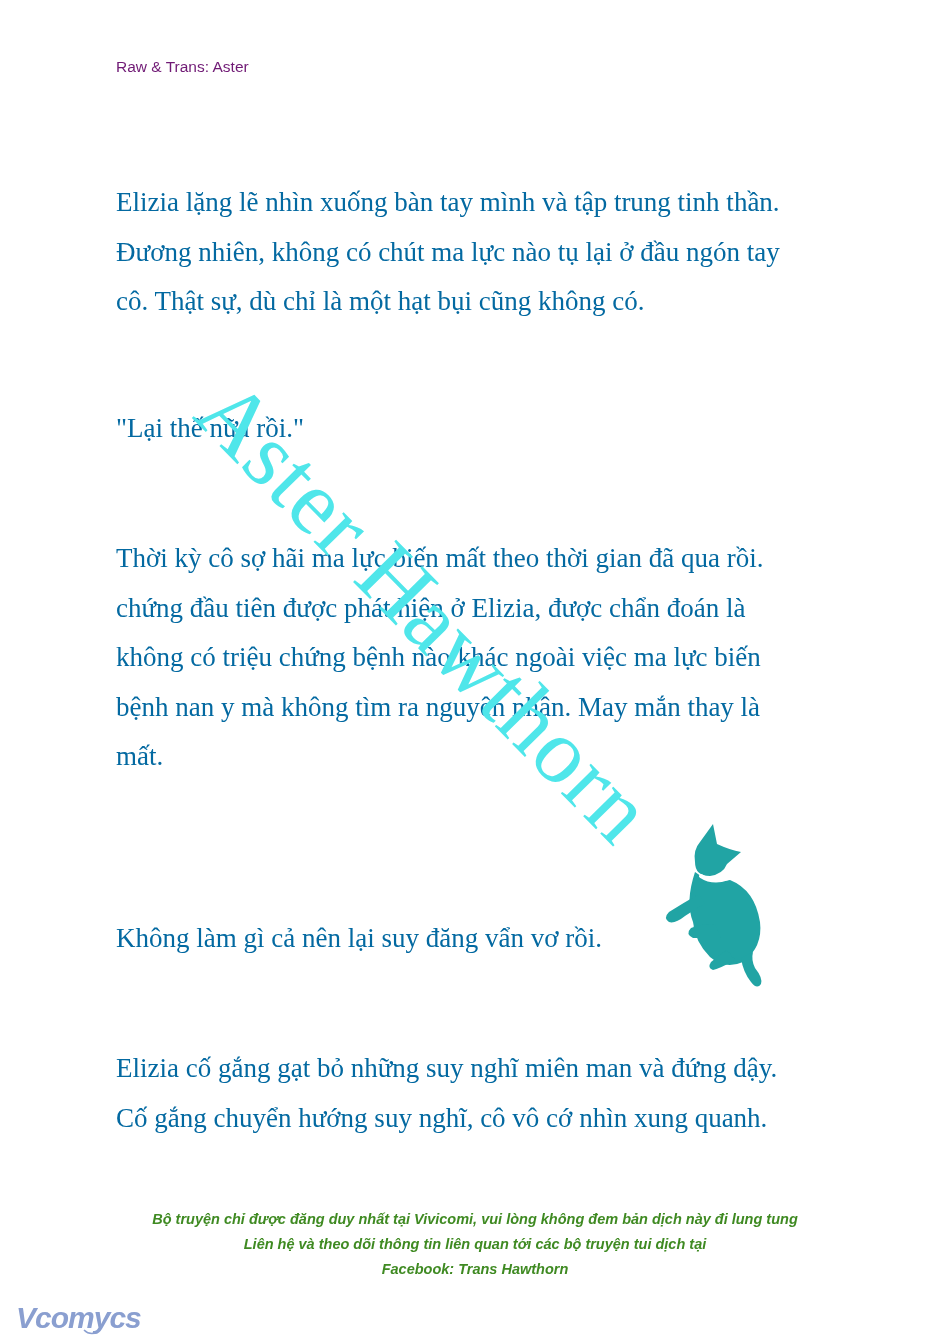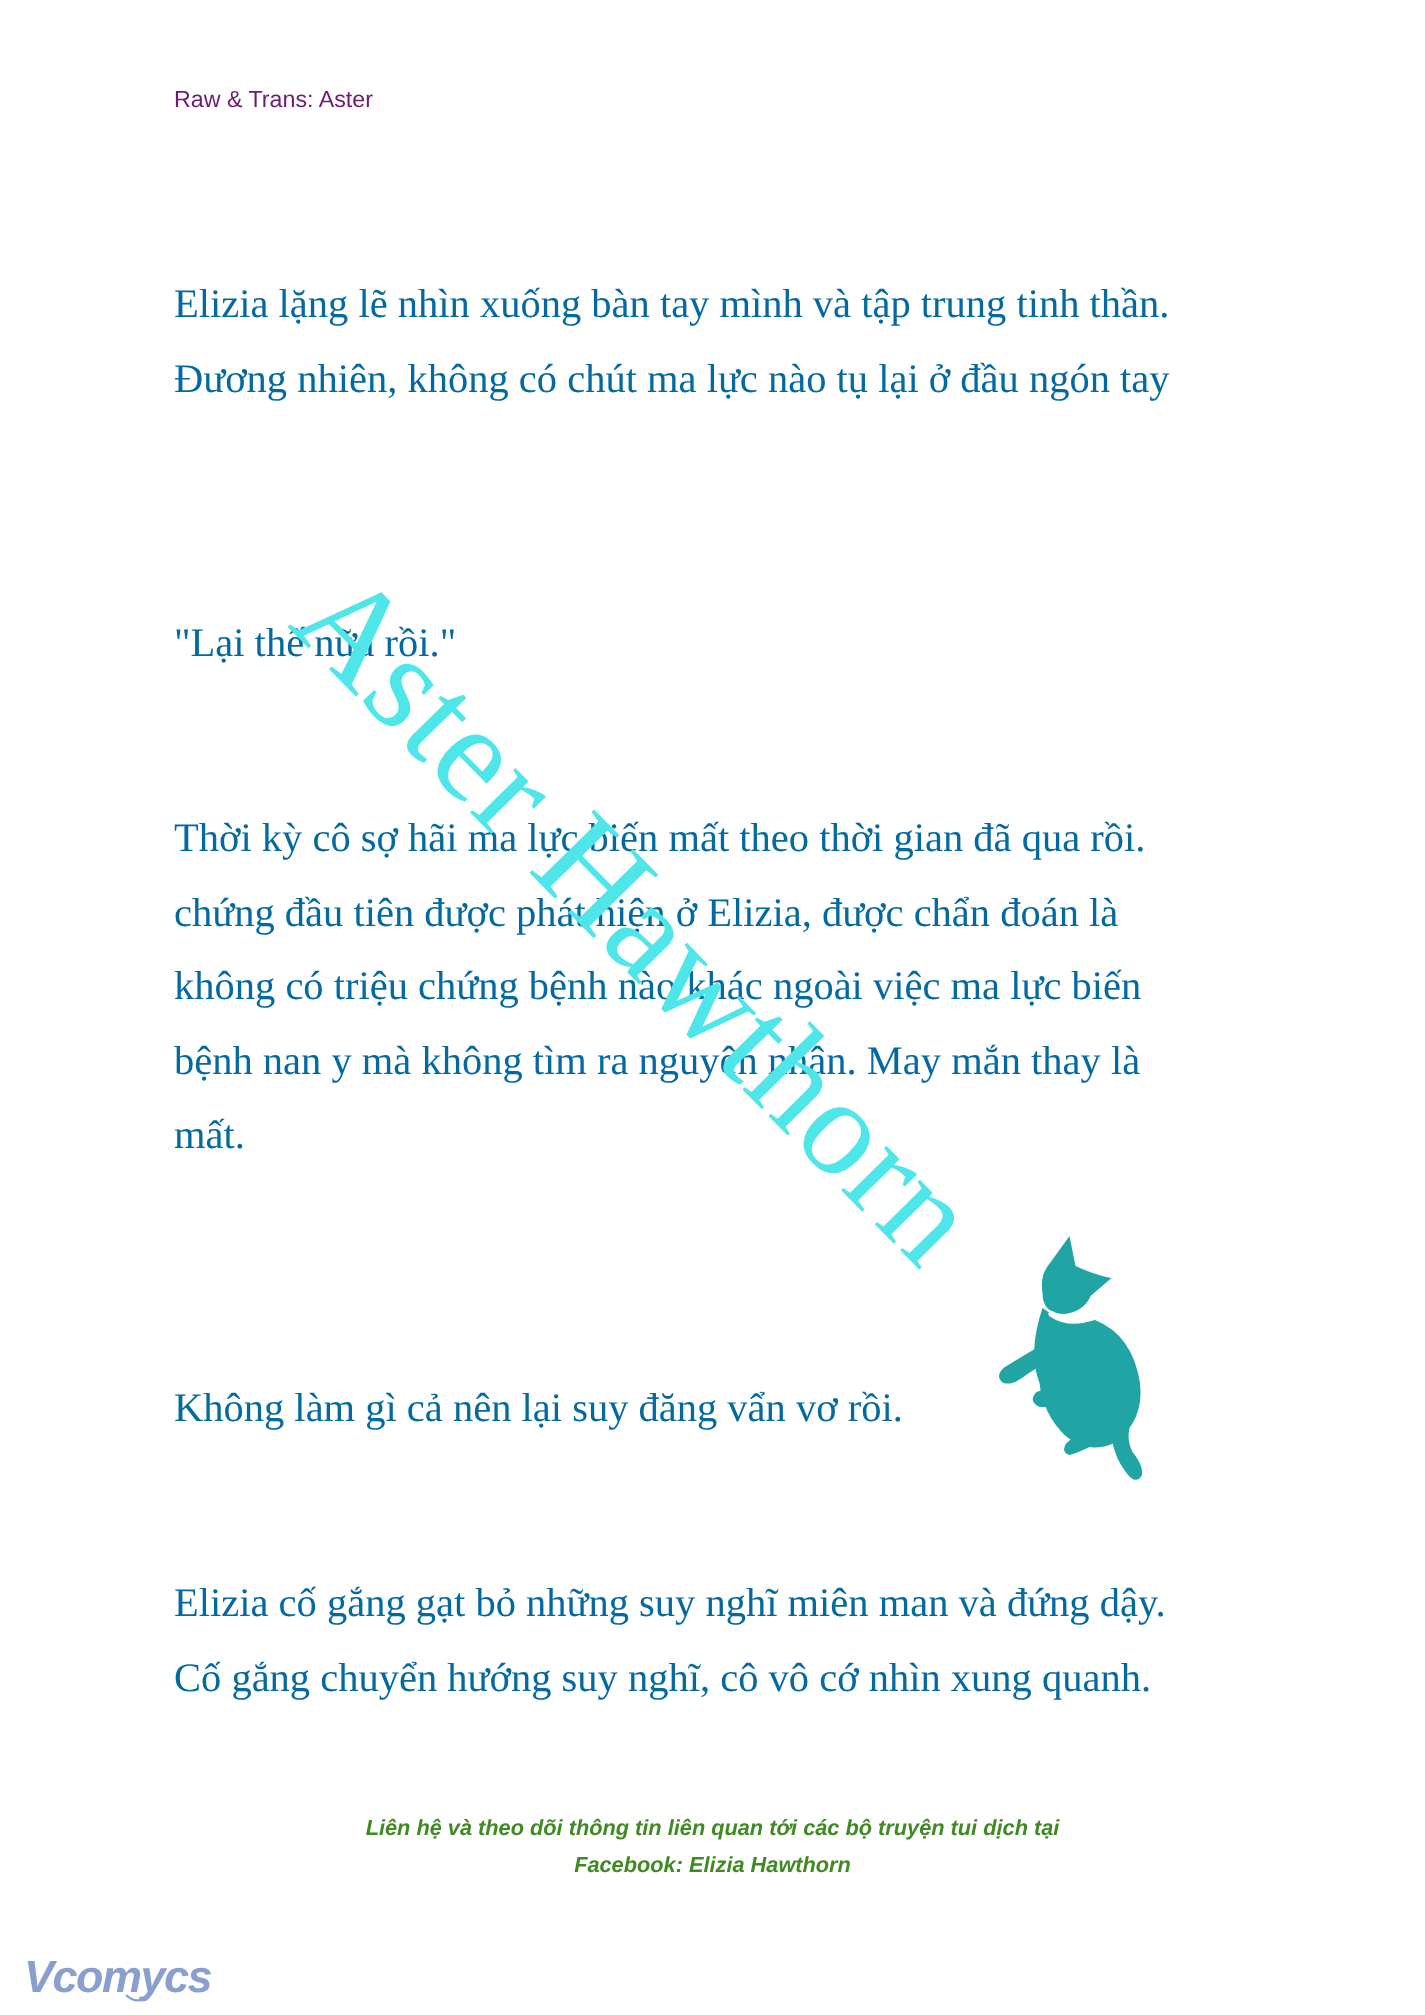"cô. Thật sự, dù chỉ" span.line { html: none -> <span>cô. Thật sự, dù chỉ là một hạt bụi cũng không có.</span> }
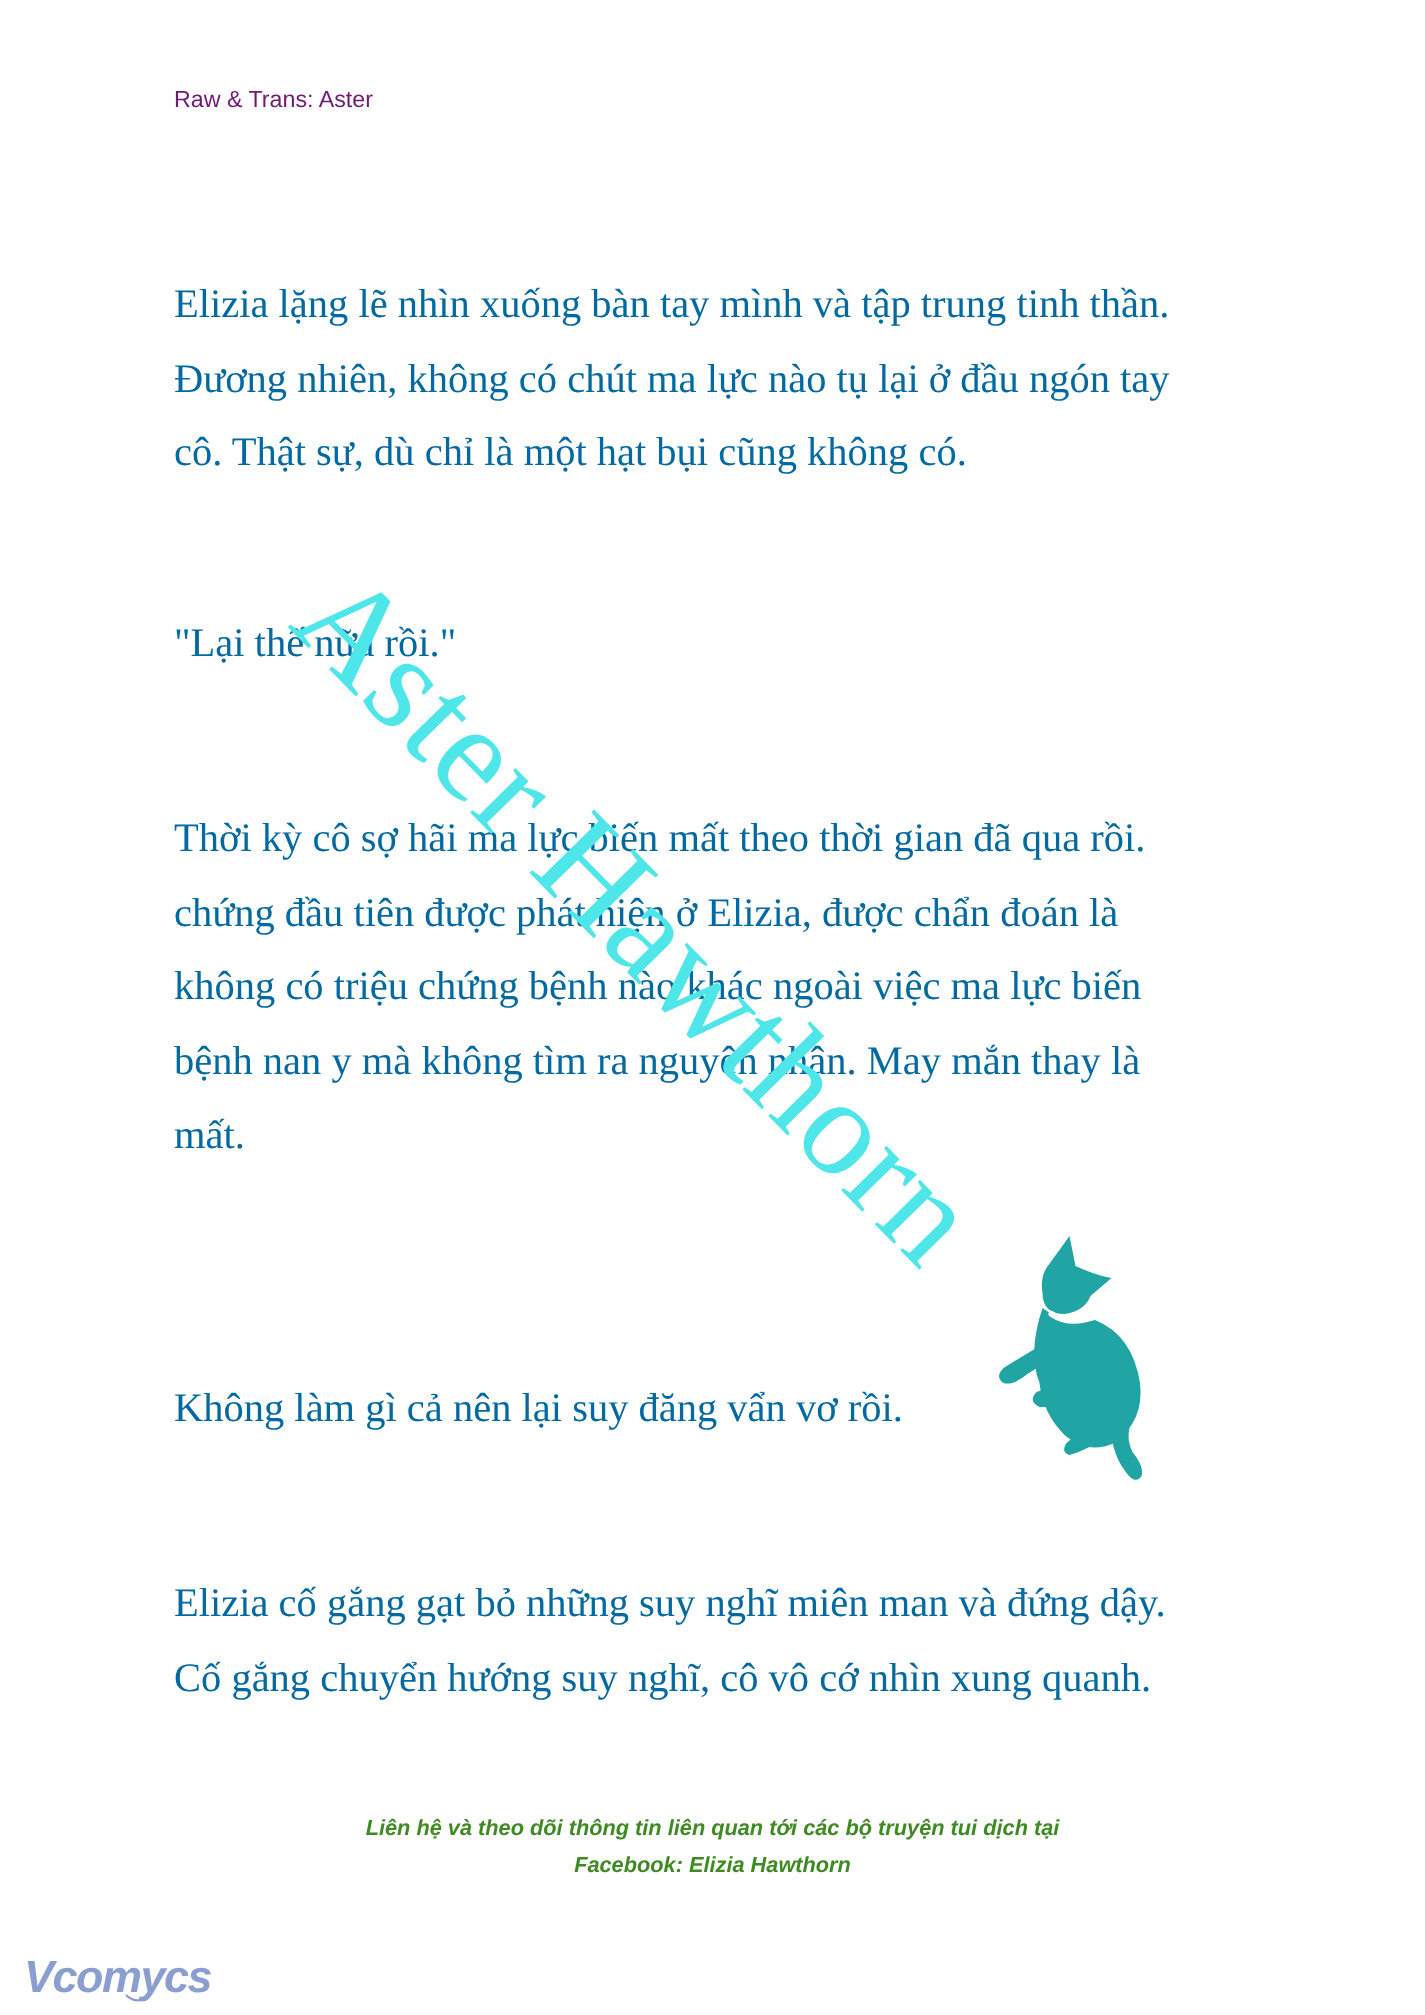"Bộ truyện chỉ được đăng" span.fline { html: none -> <span>Bộ truyện chỉ được đăng duy nhất tại Vivicomi, vui lòng không đem bản dịch này đi lung tung</span> }
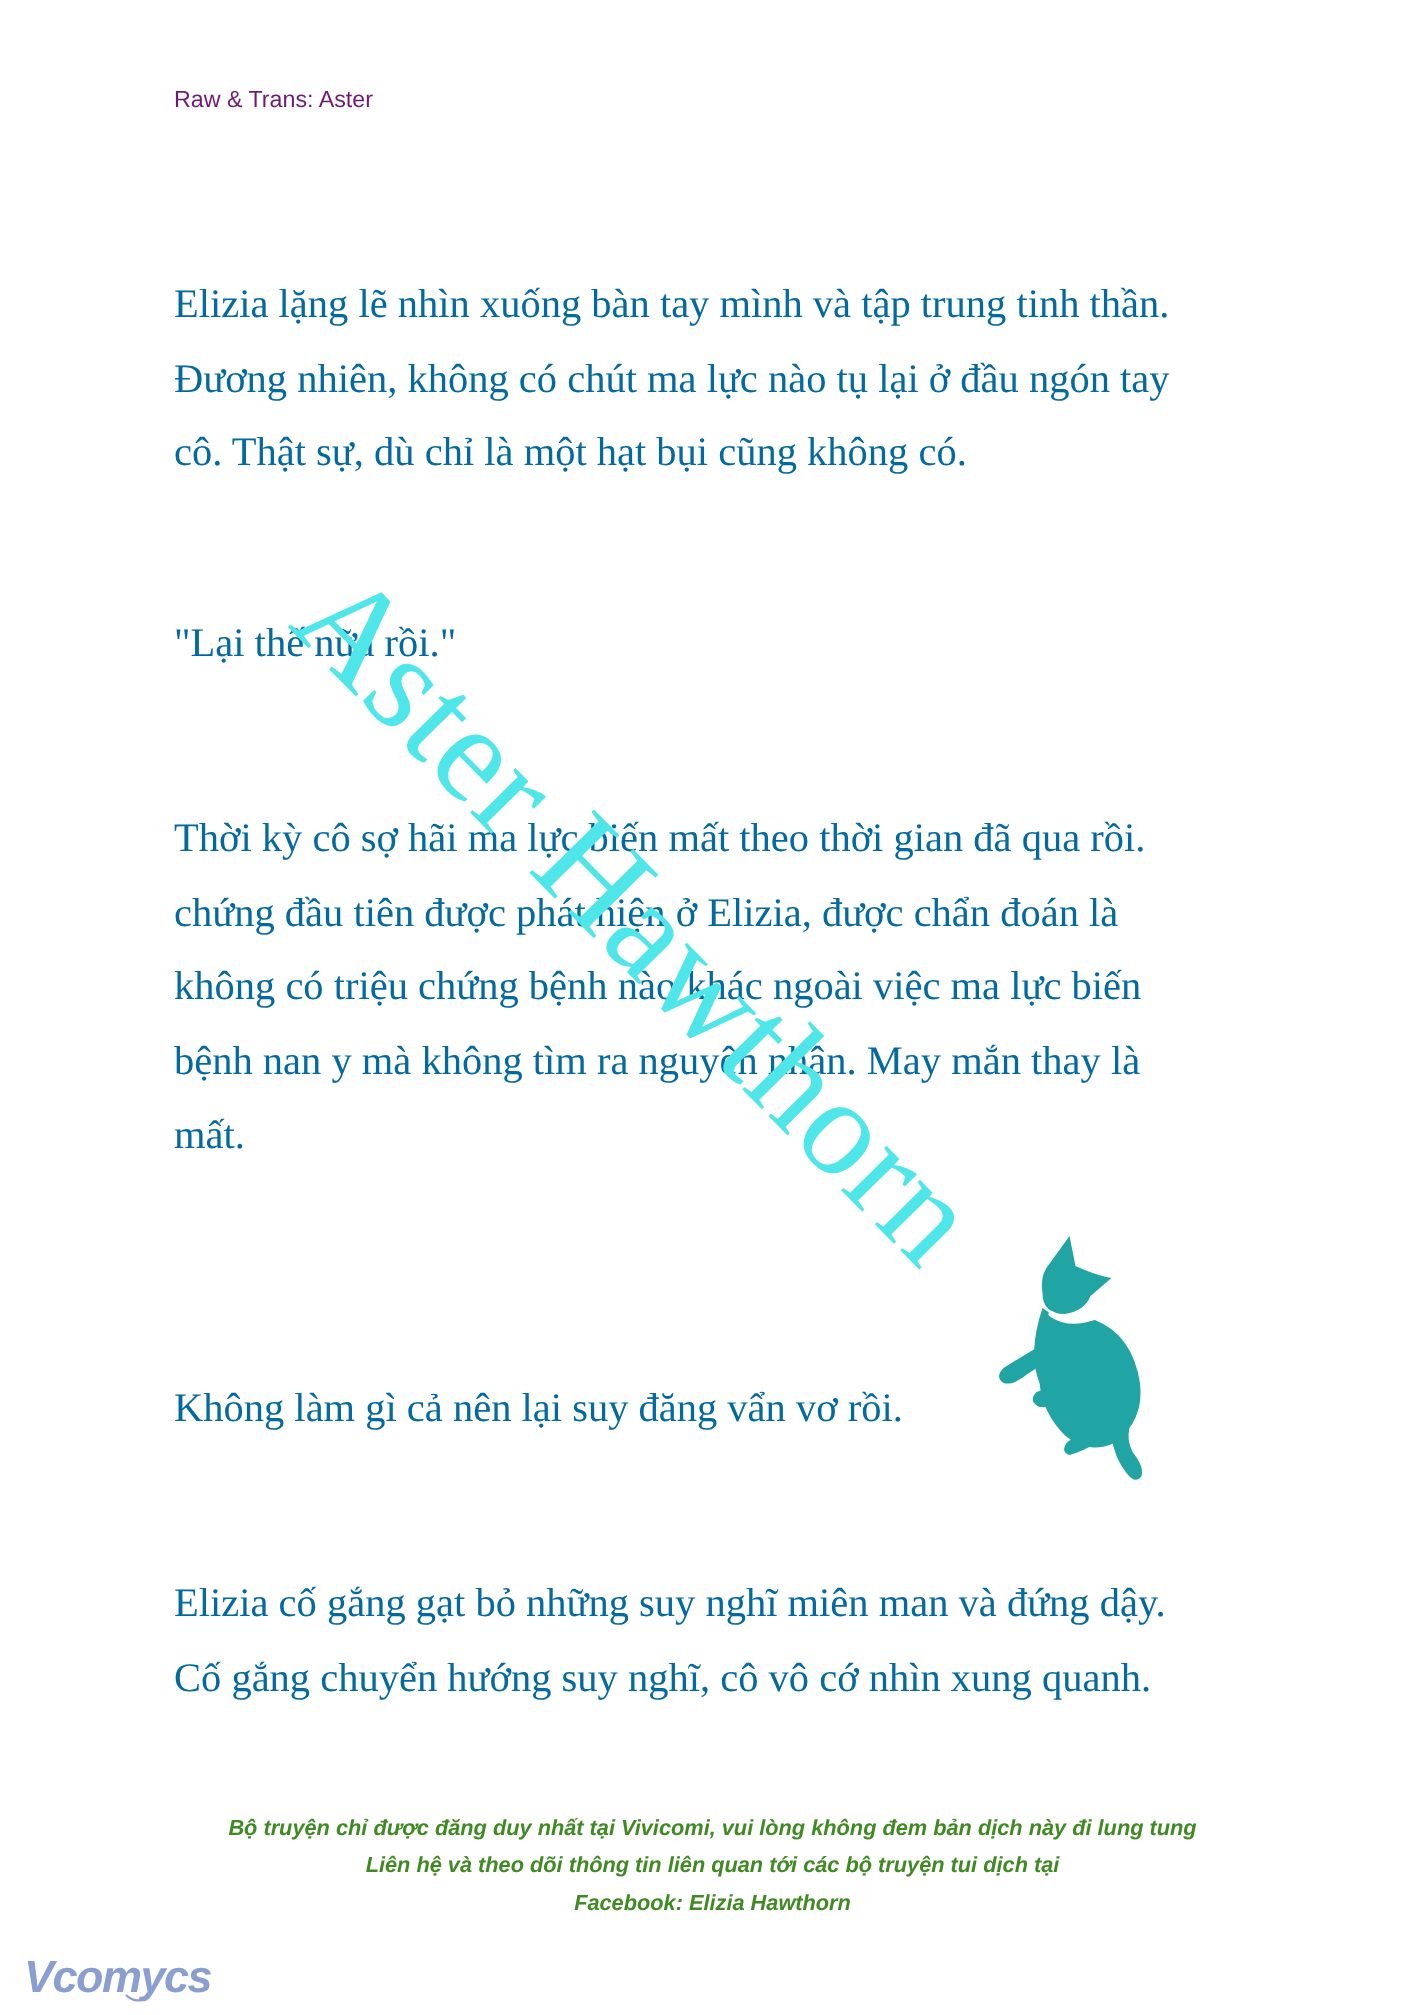"Facebook: Elizia Hawthorn" span.fline { text: Elizia -> Trans }
